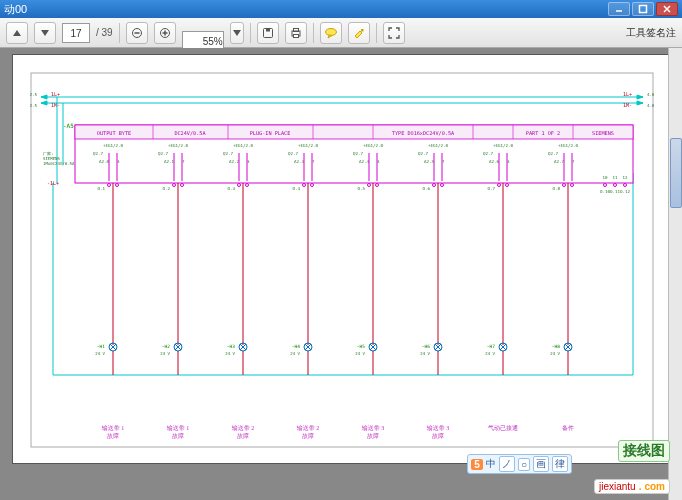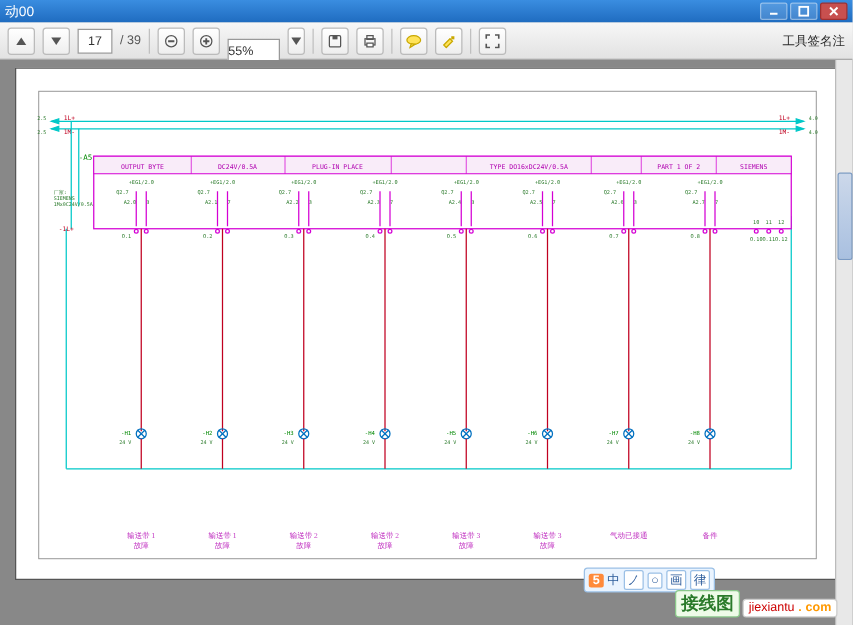"55%" .zoom-box { text-align: left -> right }
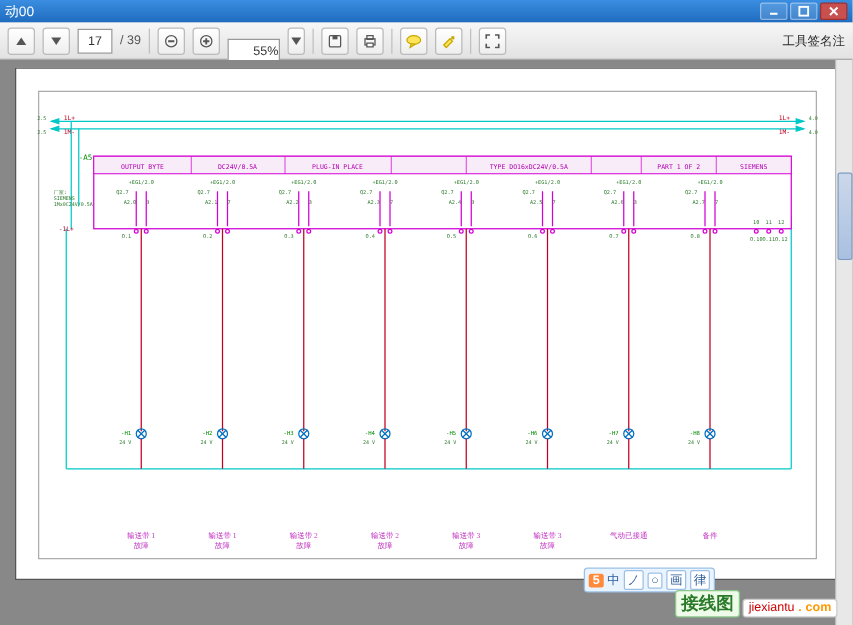"接线图" .wm { flex-direction: row -> column; gap: 2px -> 17px }
